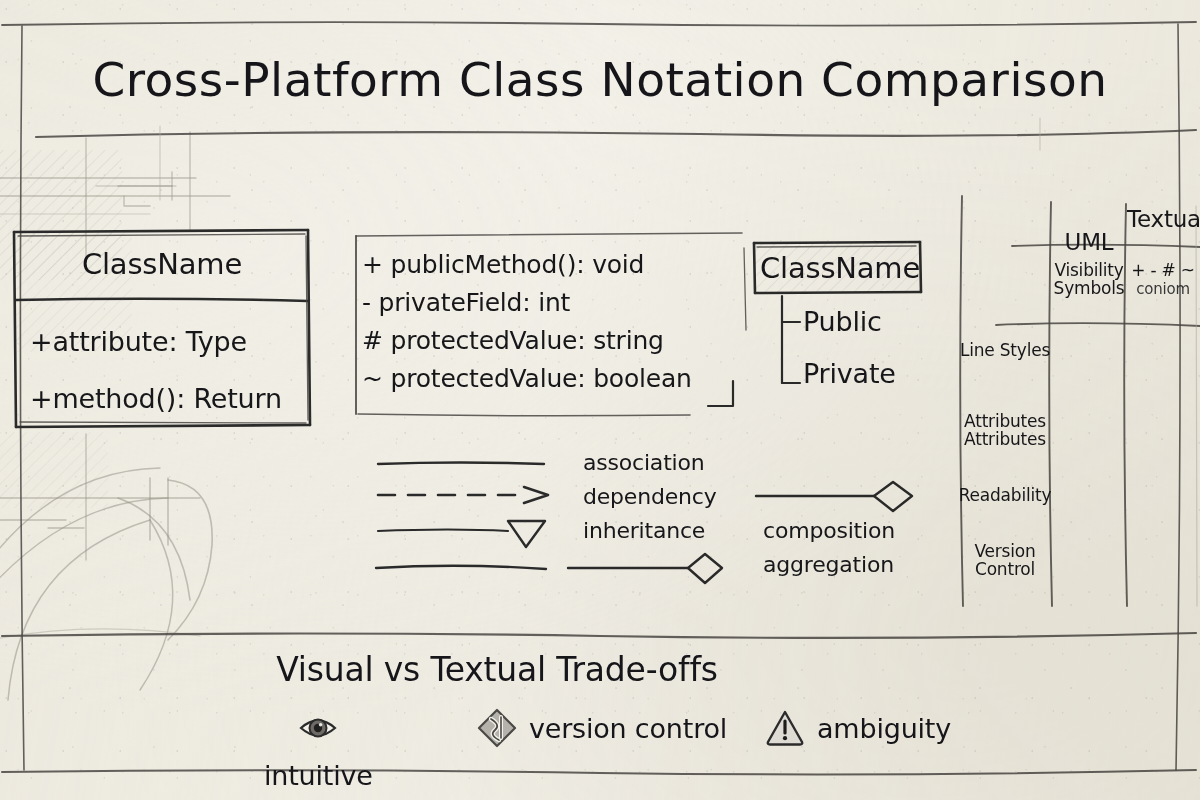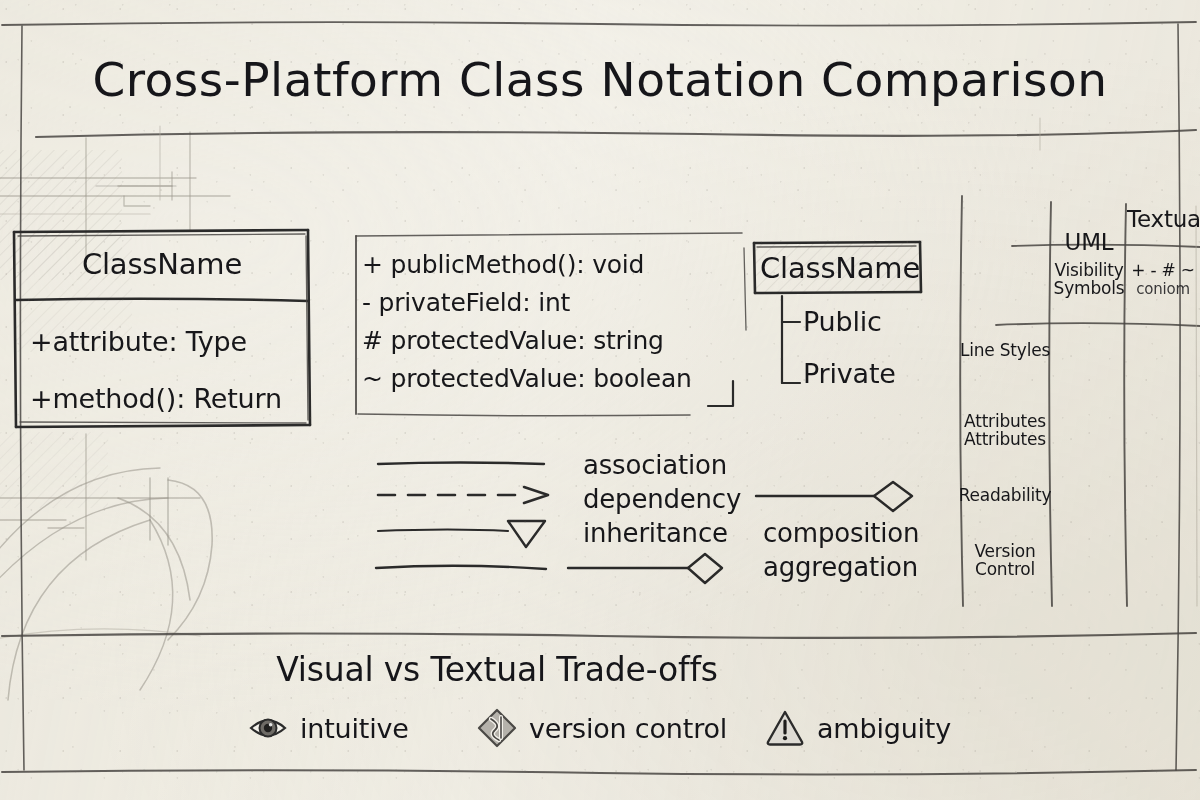"association" .relname { font-size: 26px -> 22px }
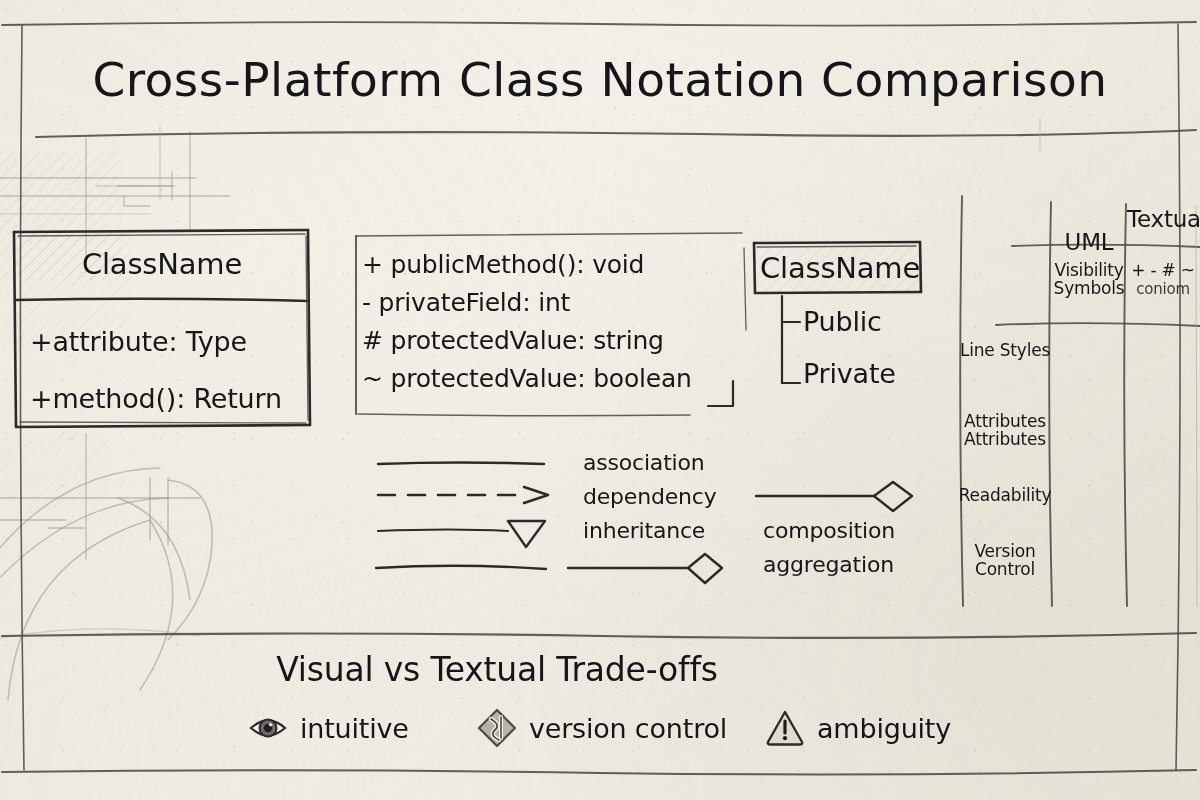"intuitive" div.chip { flex-direction: none -> column; left: 248px -> 264px }
